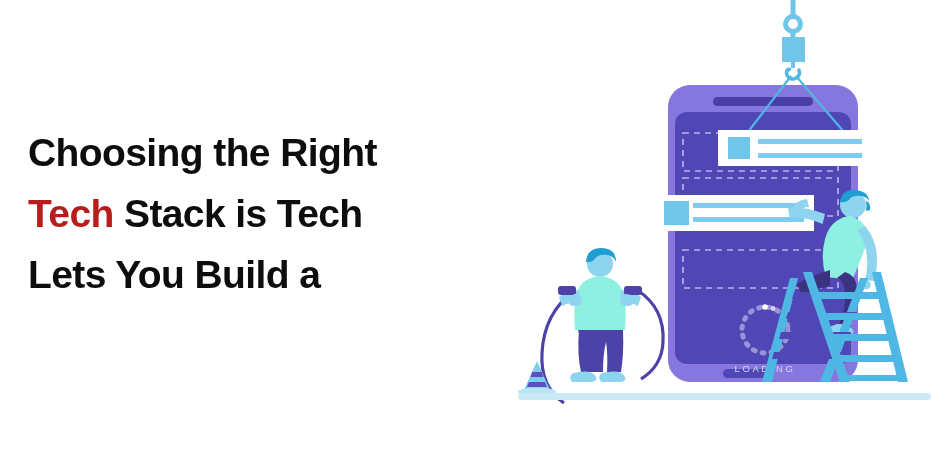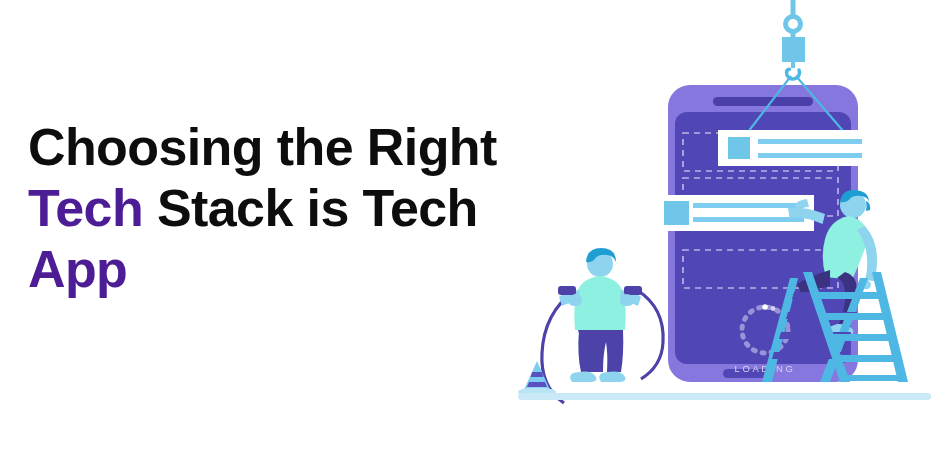"Choosing the Right" .headline { font-size: 52px -> 39px; top: 82px -> 96px }
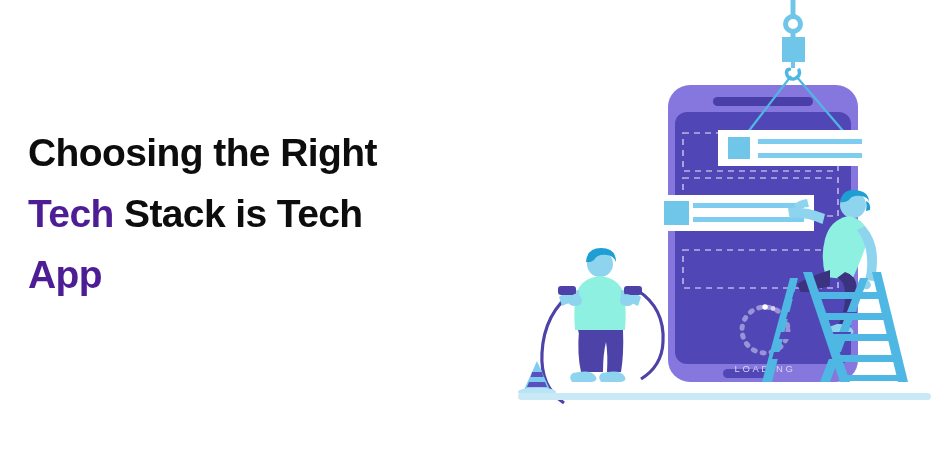"Tech" .headline .accent { color: #4c1d95 -> #b91c1c }
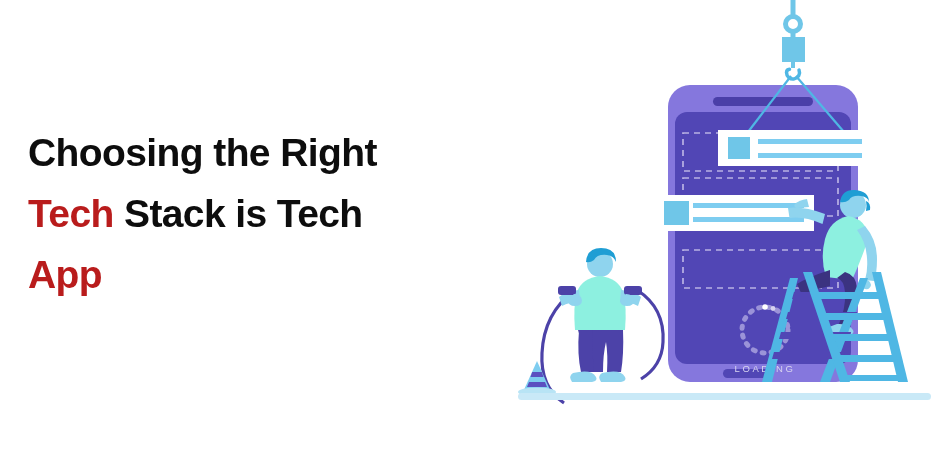"Lets You Build a" span.line { html: none -> <span>Lets You Build a</span> }
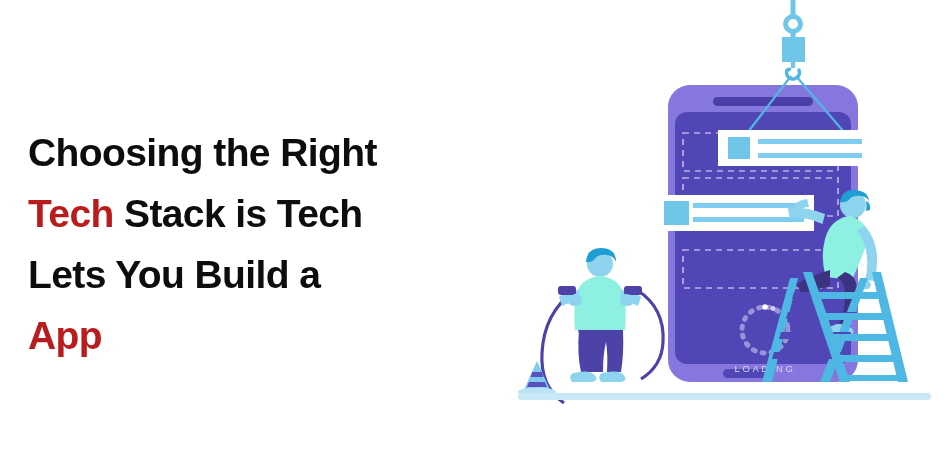"App" span.line { html: <span>App</span> -> none }
